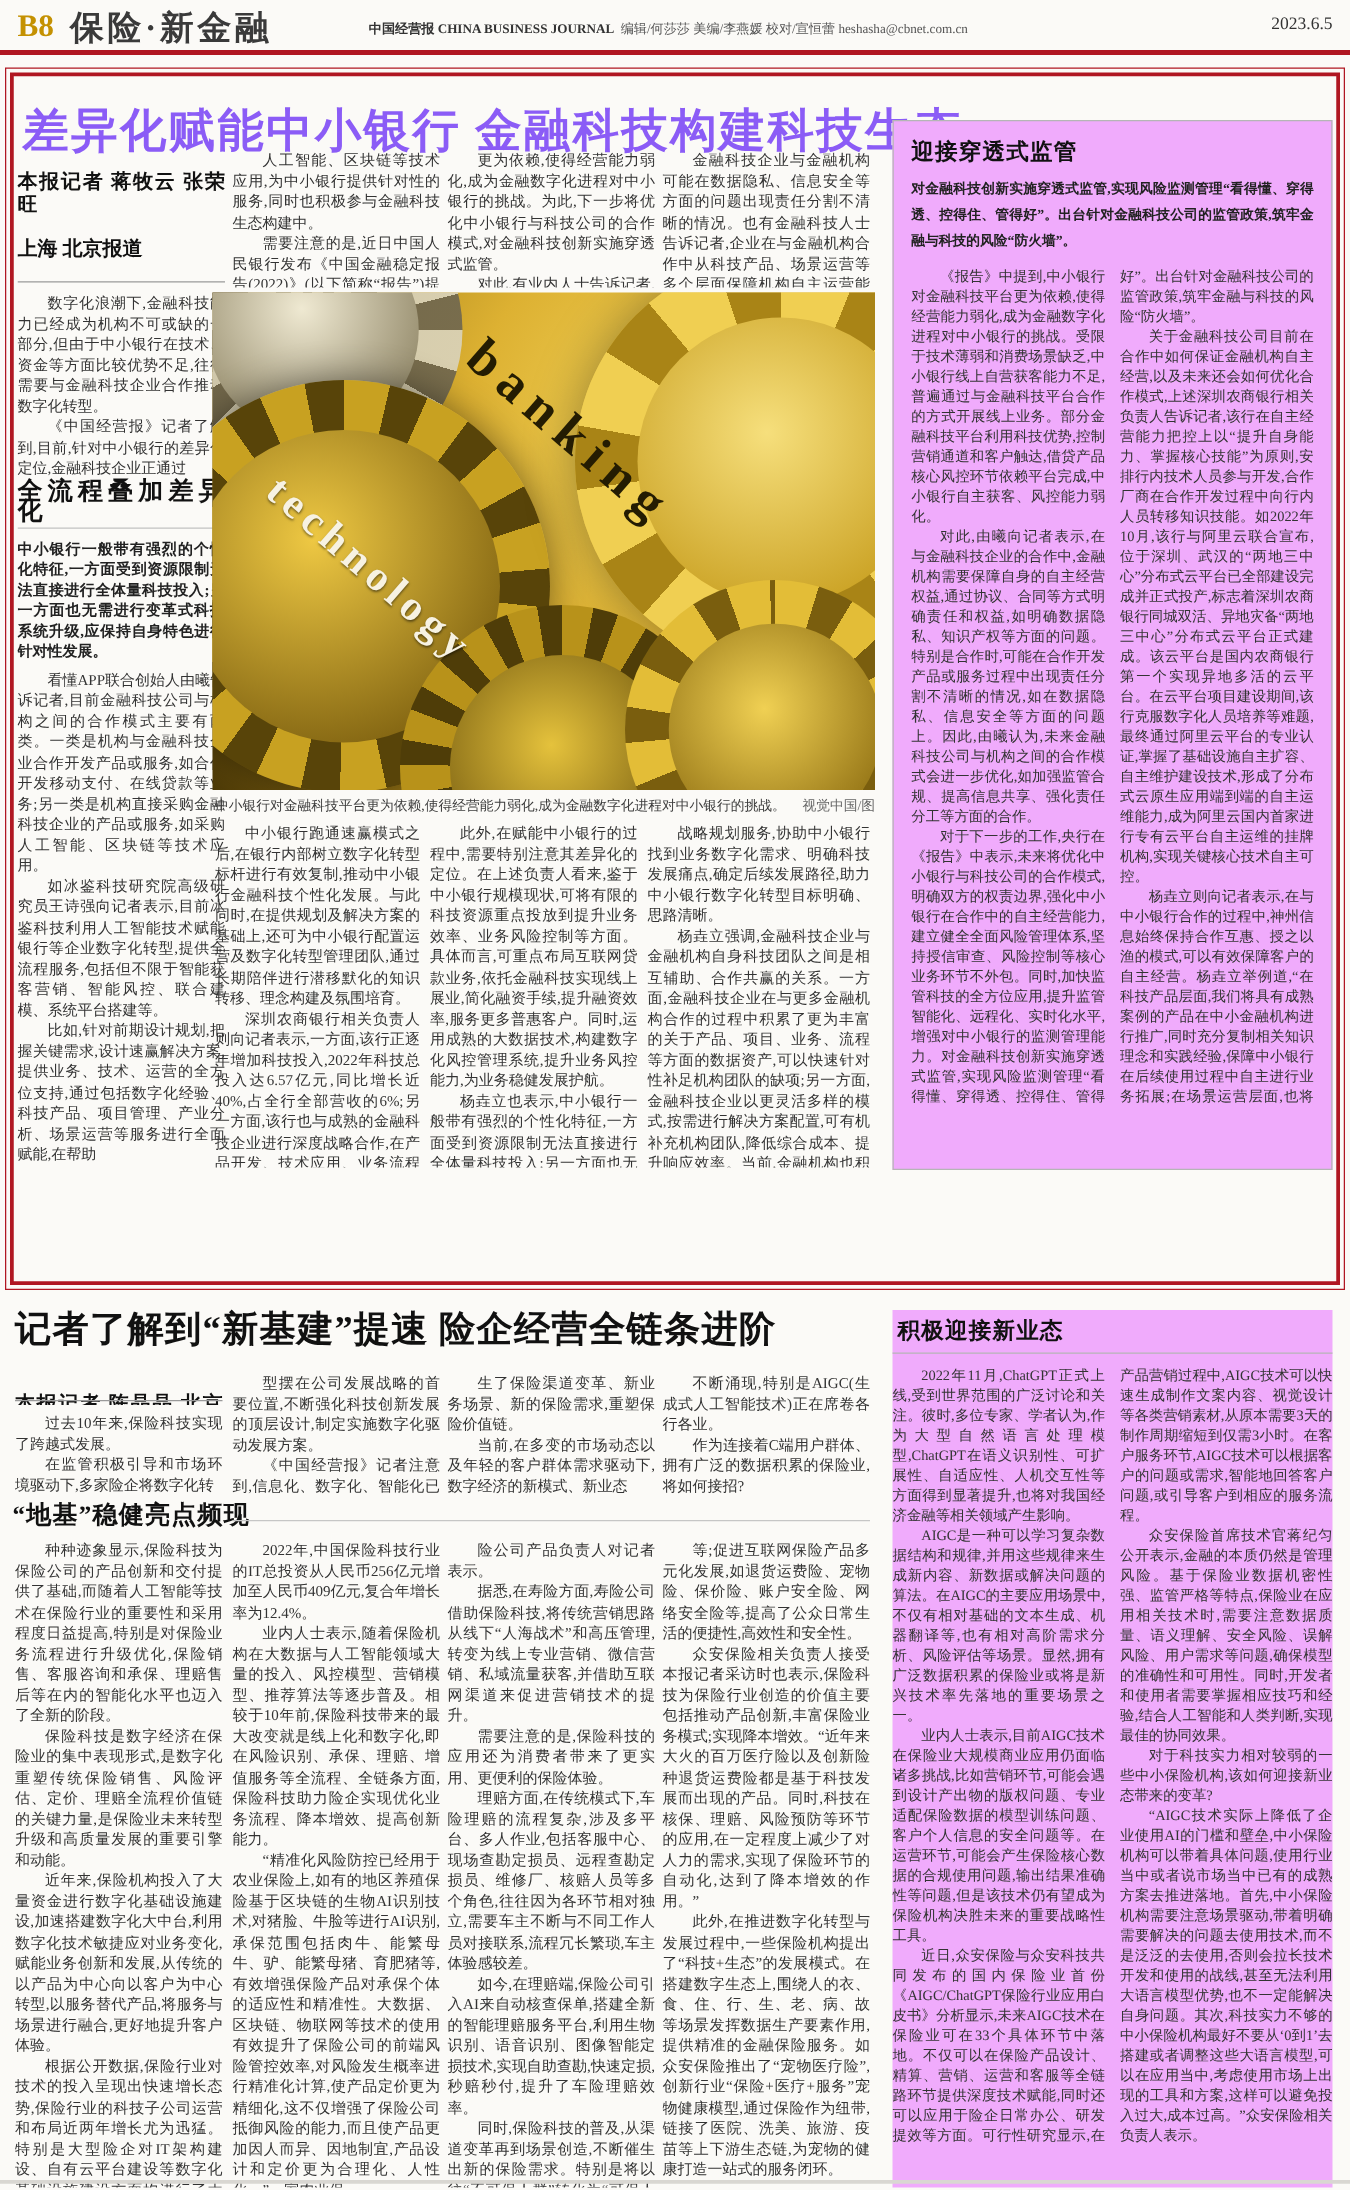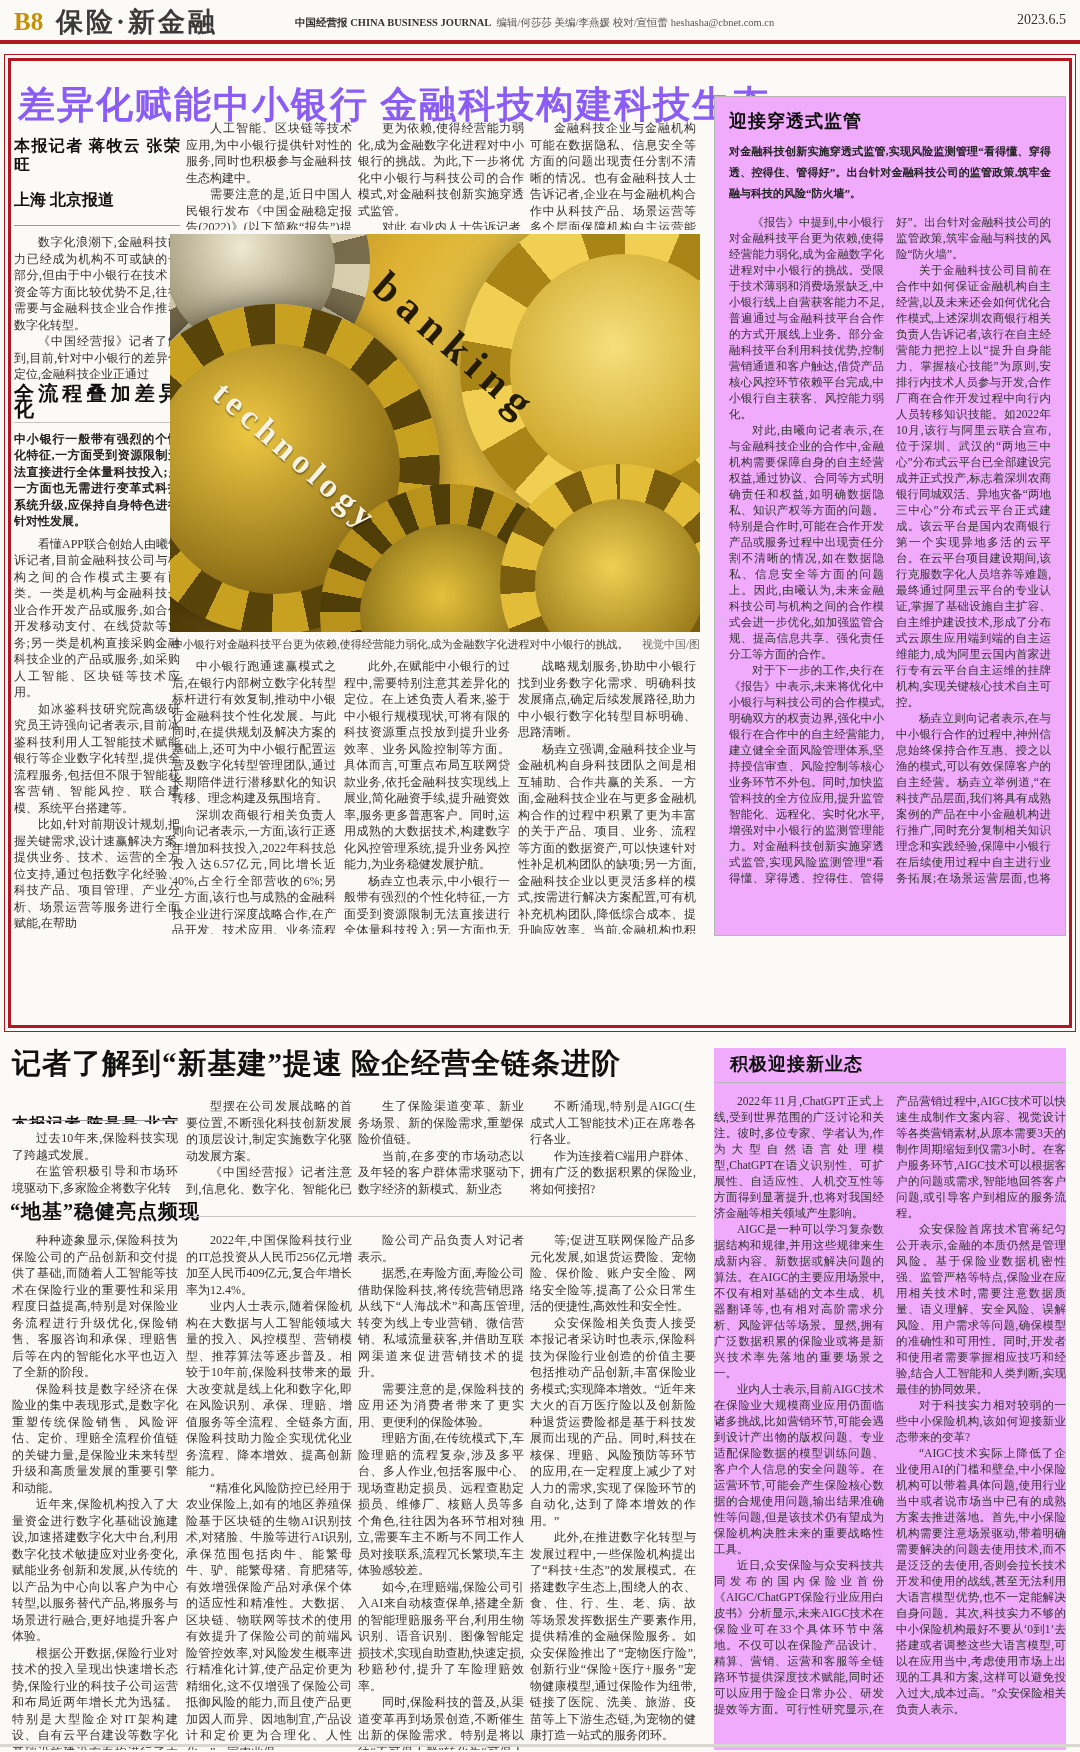"积极迎接新业态" #newbiz-title { margin: 4px 0 6px 16px -> 4px 0 6px 4px }
